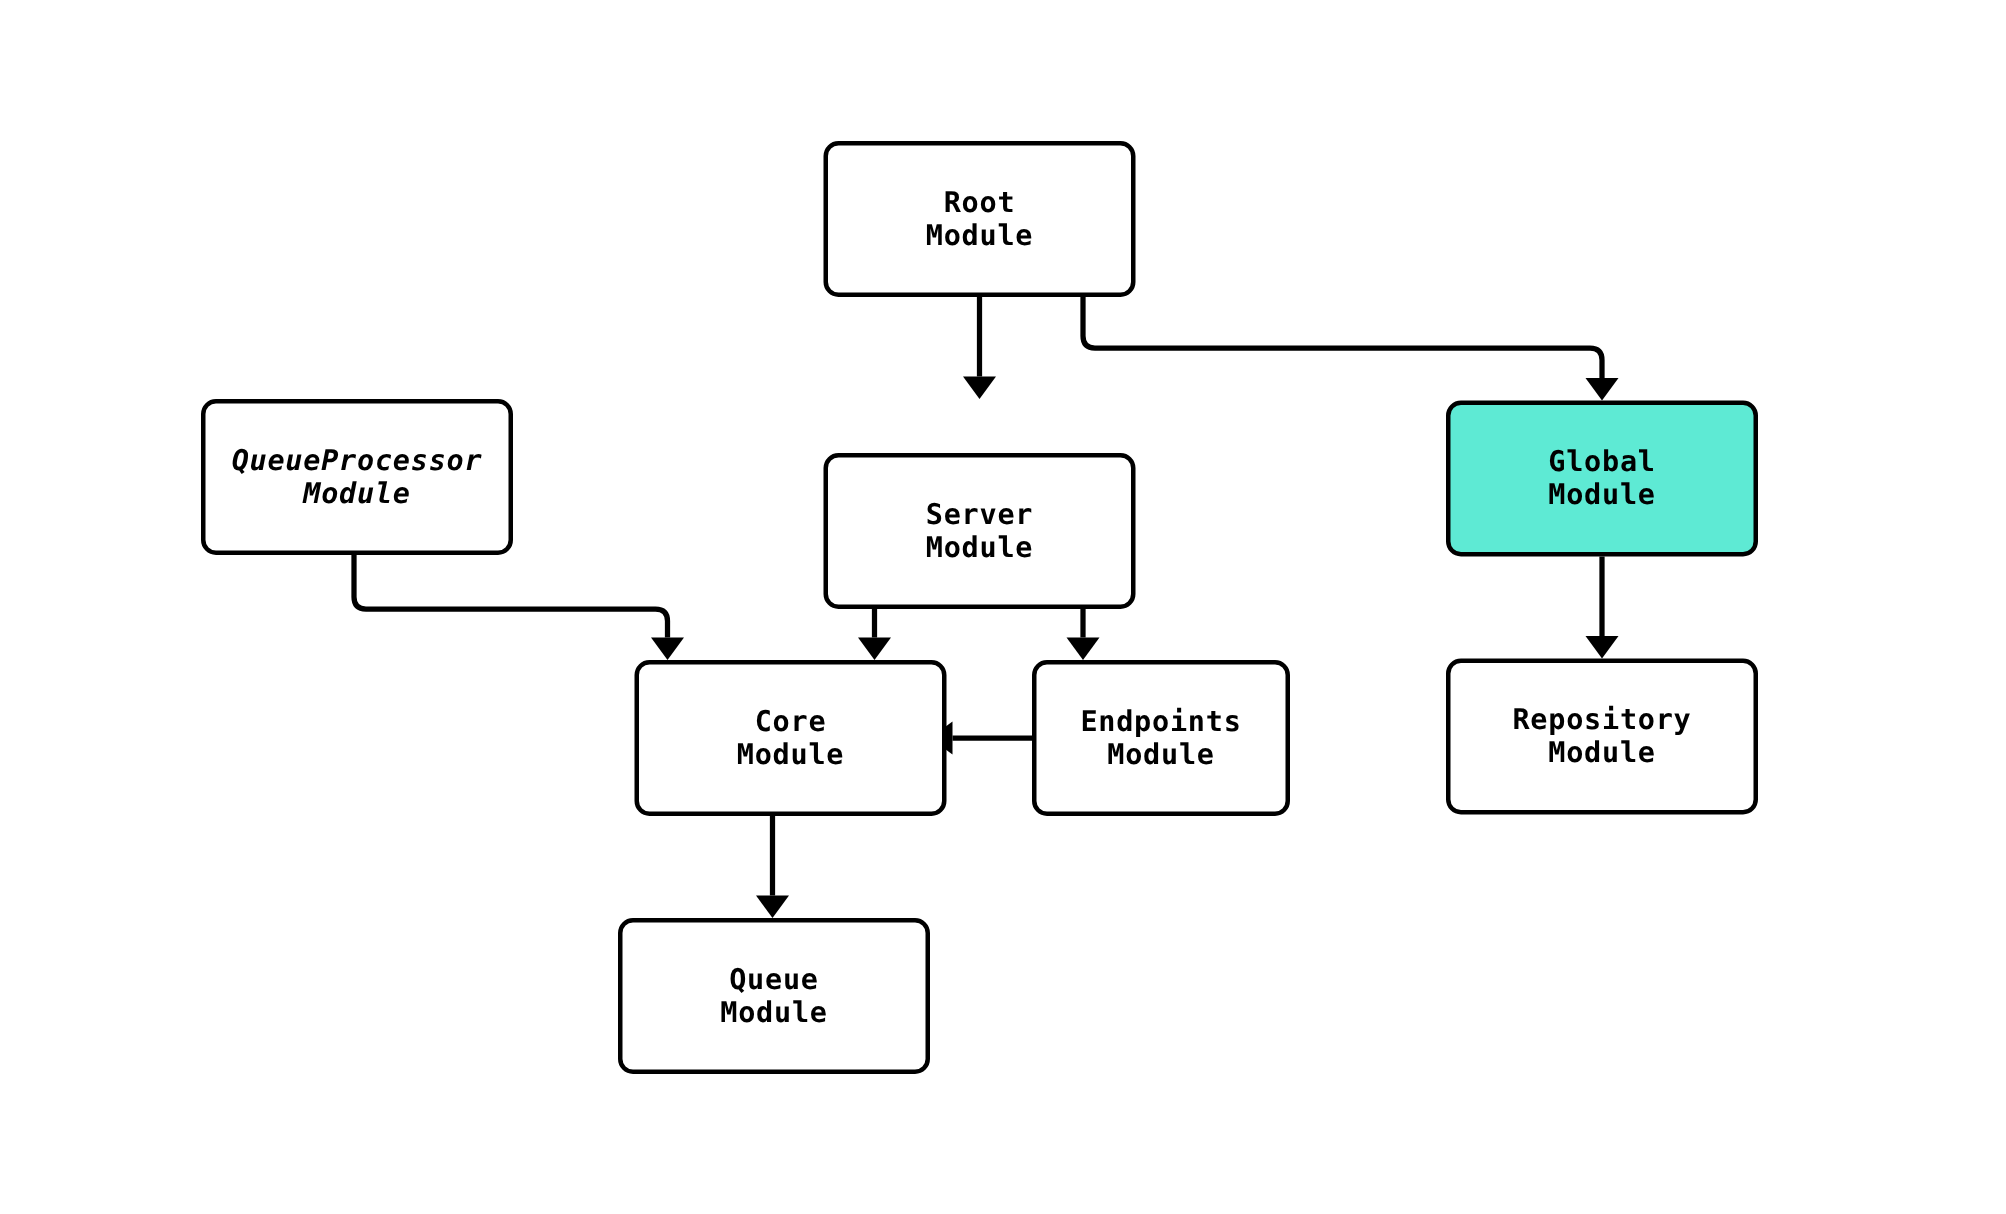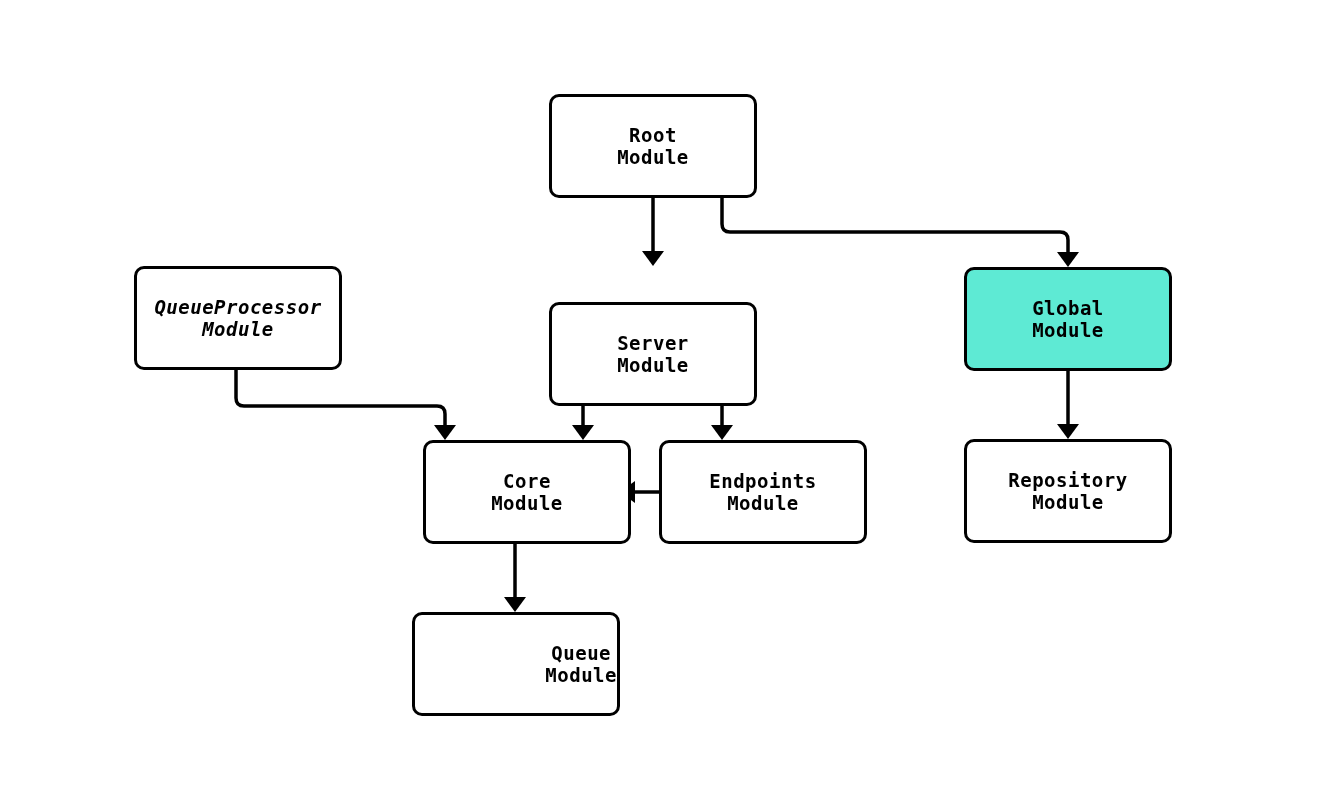"Endpoints" div.node { left: 659px -> 688px; width: 208px -> 172px }
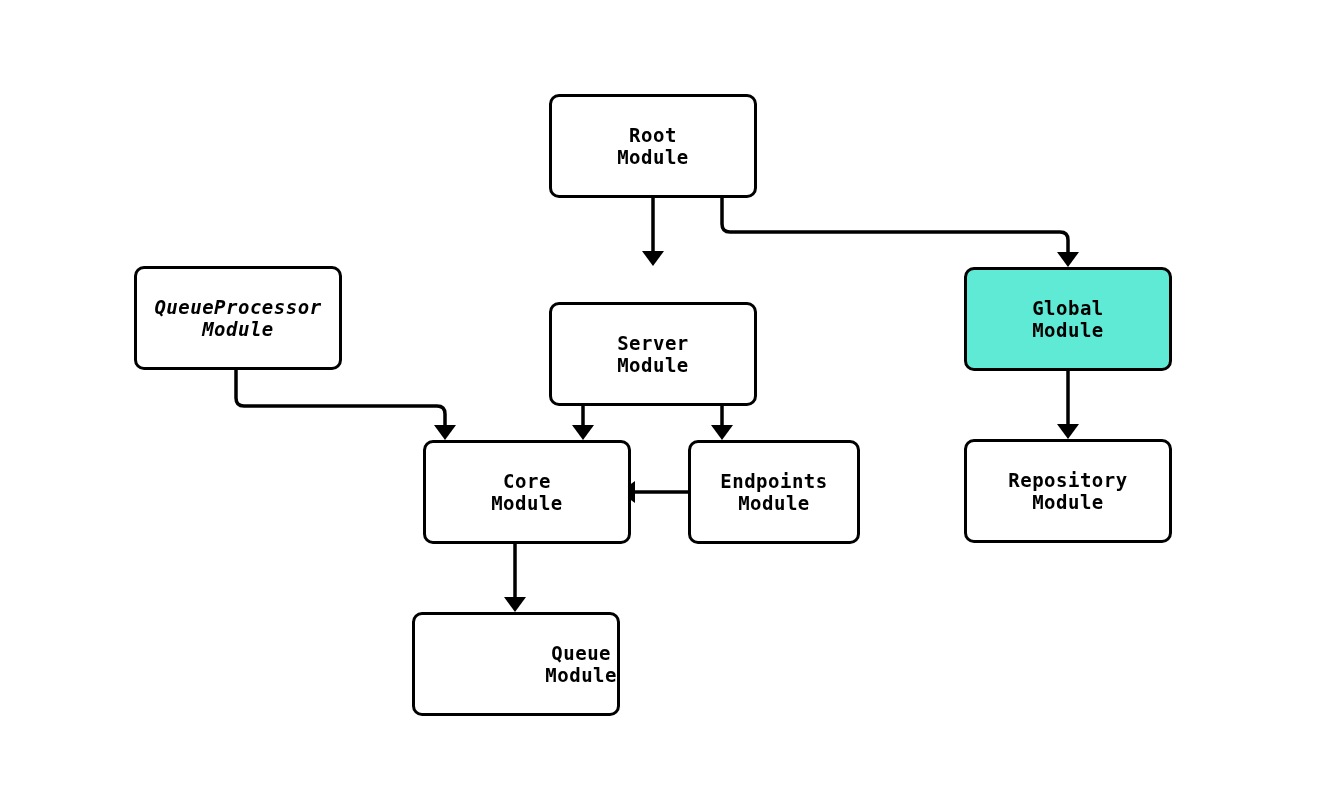"Queue" div.node { justify-content: flex-end -> none }
